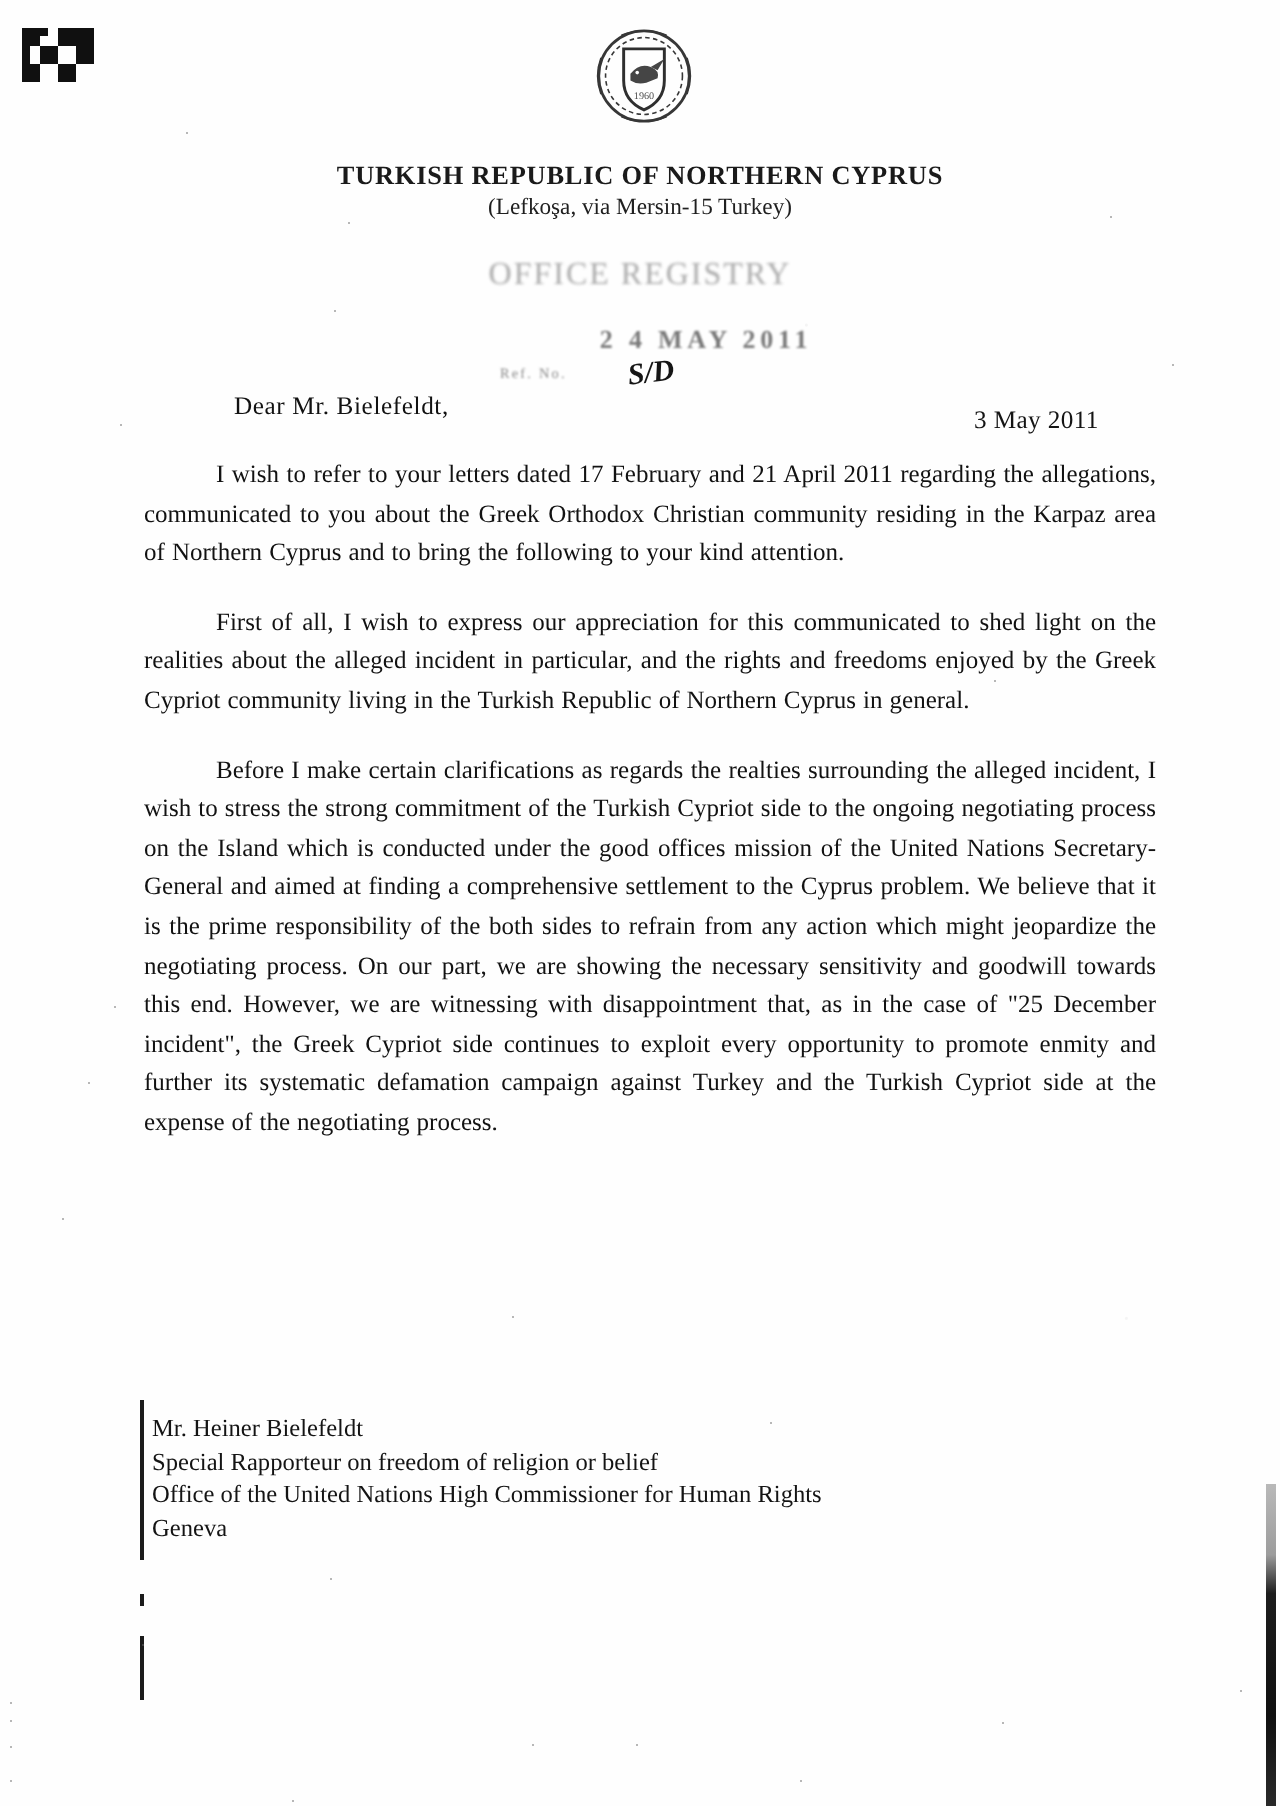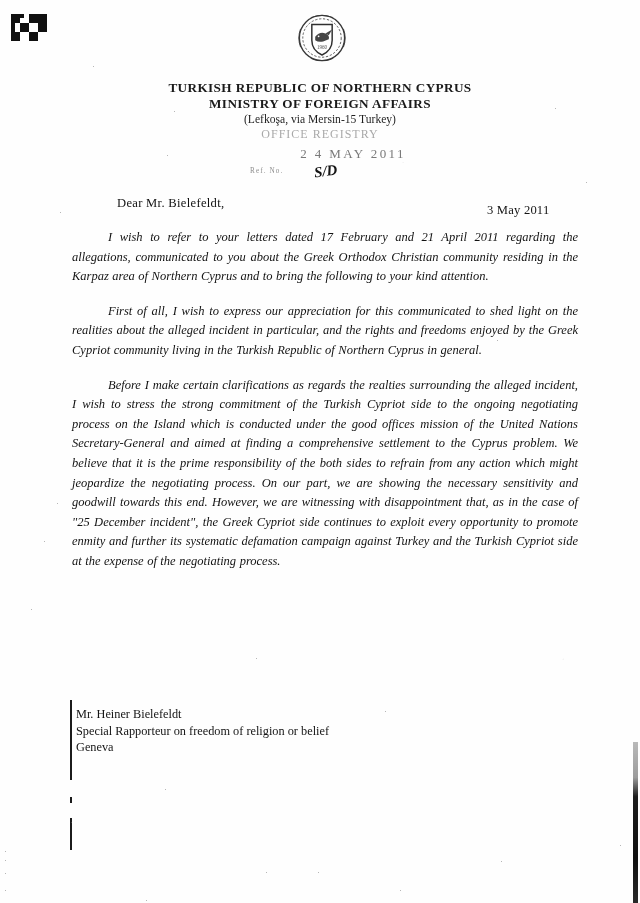"MINISTRY OF FOREIGN AFFAIRS" div.lh-line2 { html: <div>MINISTRY OF FOREIGN AFFAIRS</div> -> none }
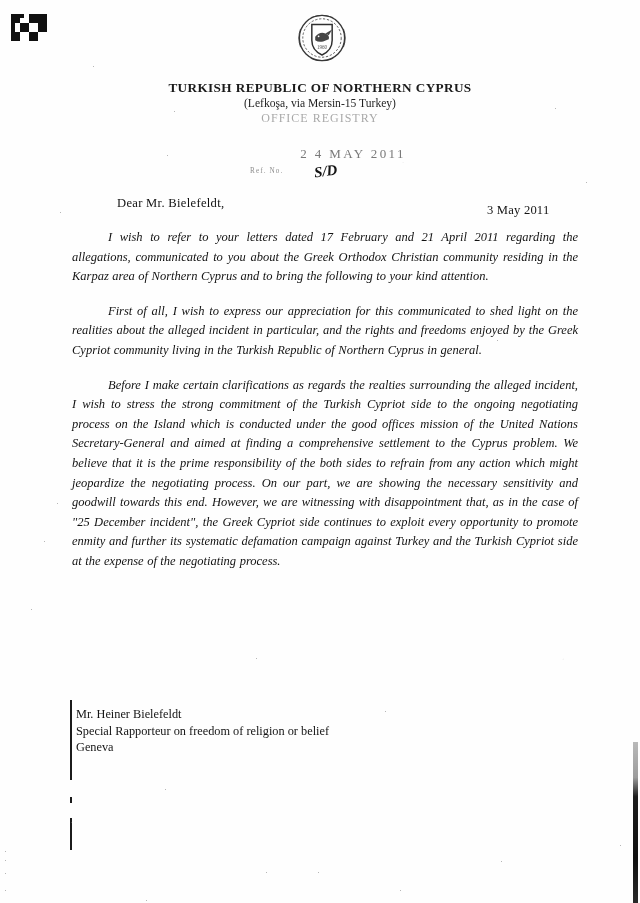"OFFICE REGISTRY" .lh-line4 { font-size: 12px -> 16px; margin-top: 0 -> 17px }
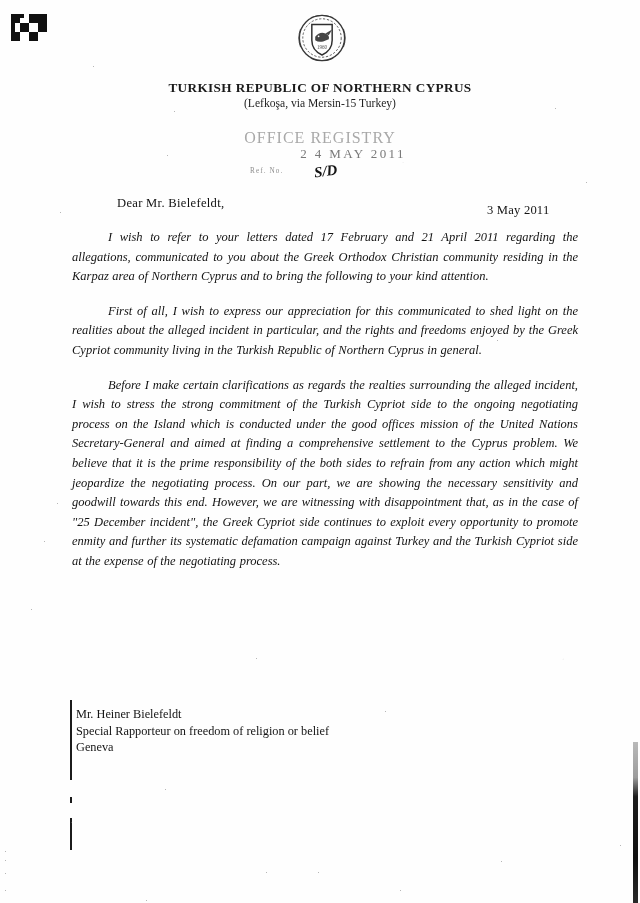"2 4 MAY 2011" .stamp-date { font-weight: normal -> bold; margin-top: none -> 16px }
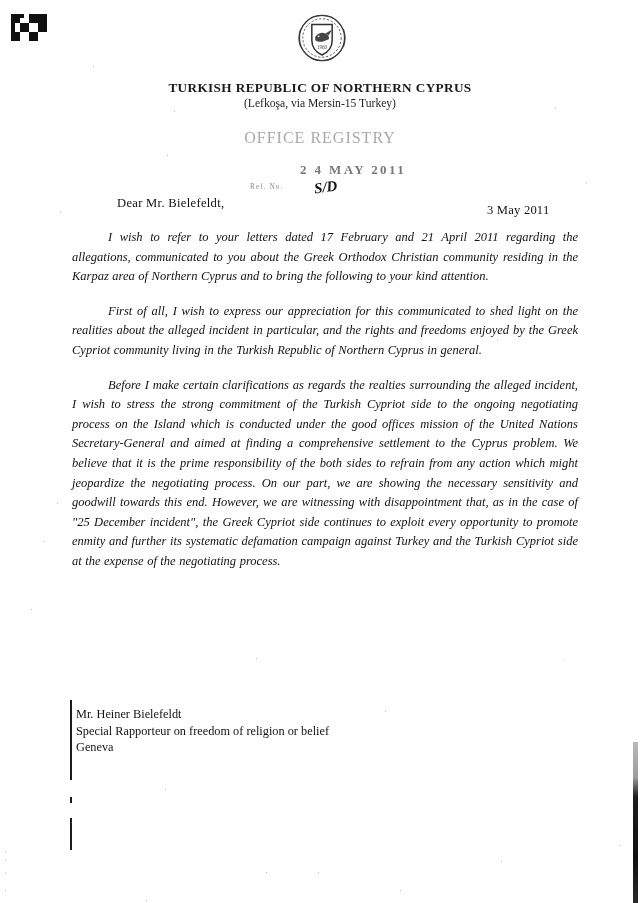"I wish to refer to" .body { font-style: italic -> none }
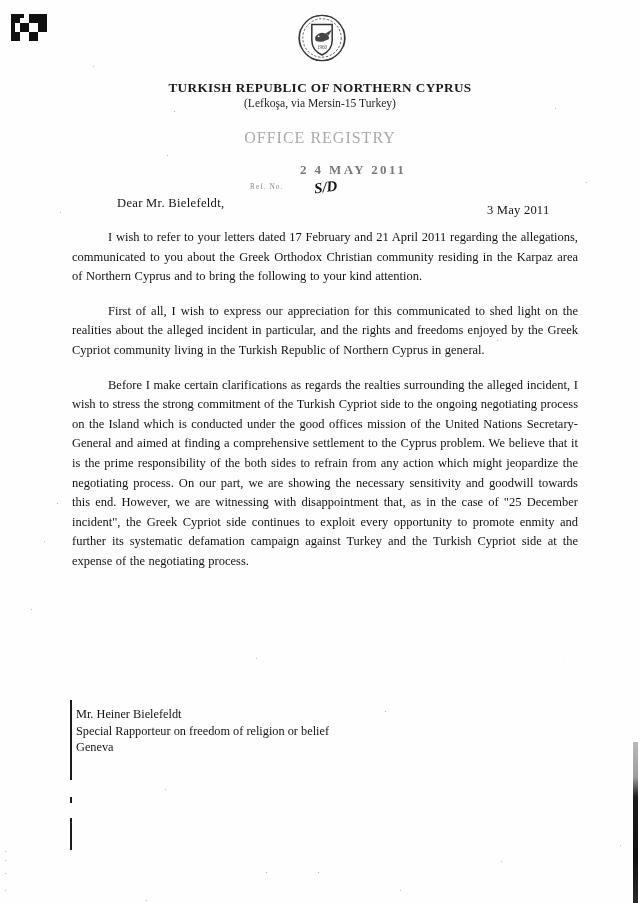"Office of the United Nations" div { html: none -> <div>Office of the United Nations High Commissioner for Human Rights</div> }
